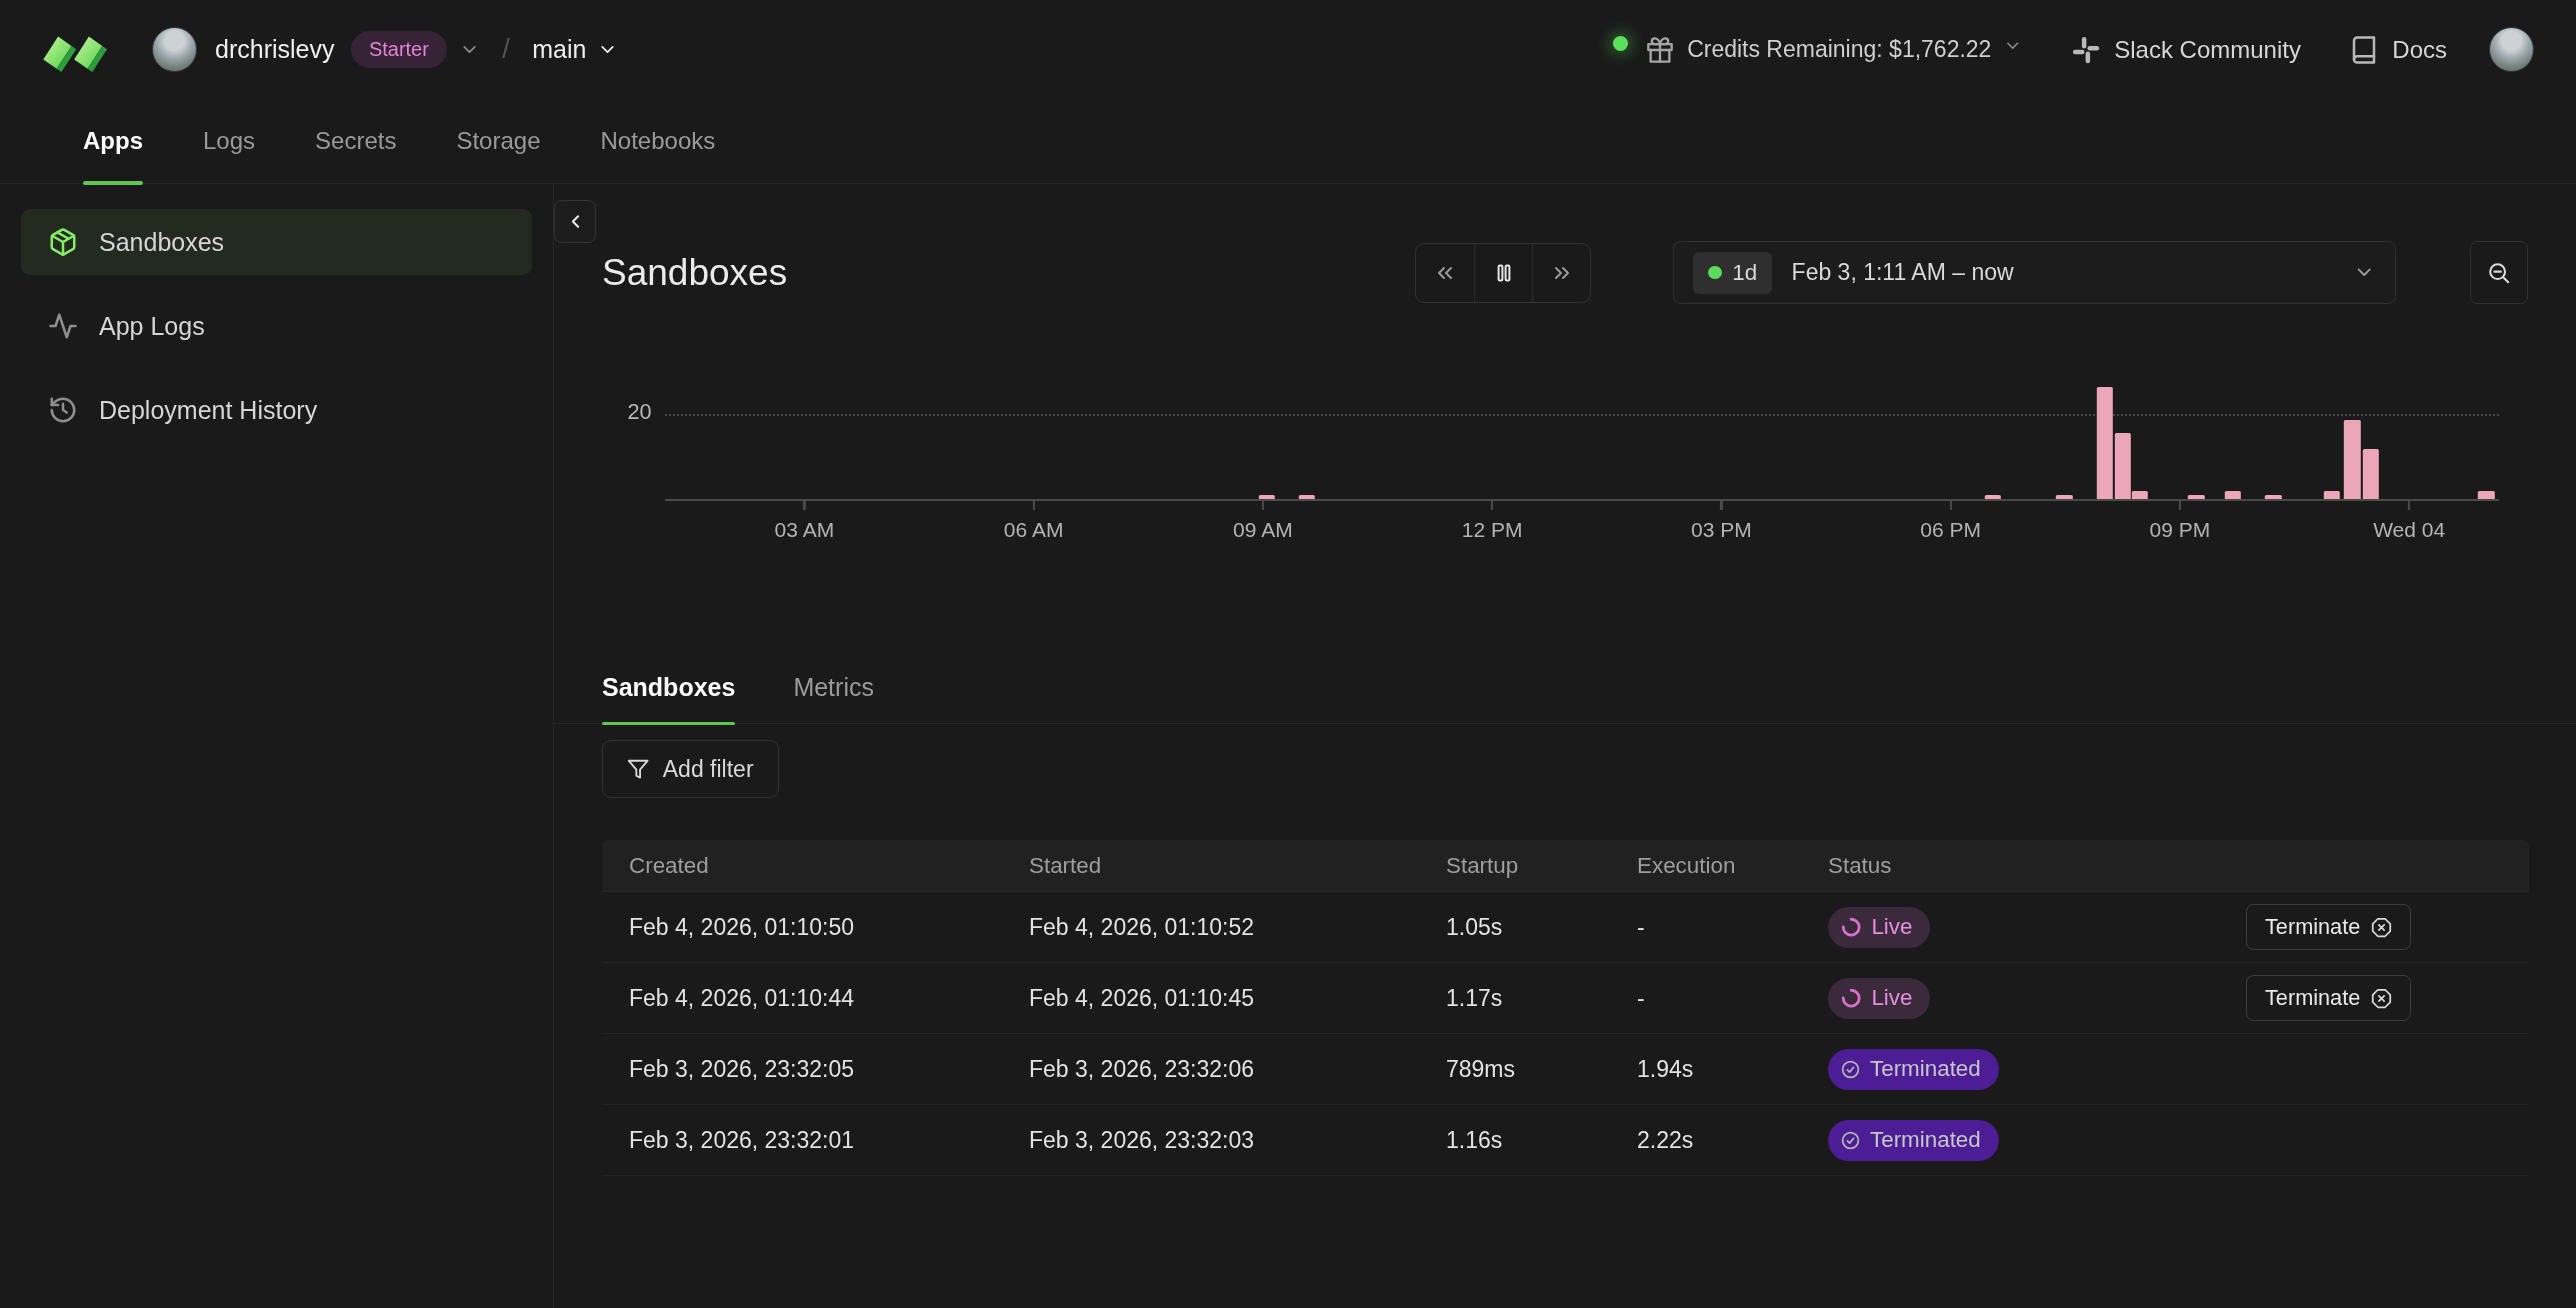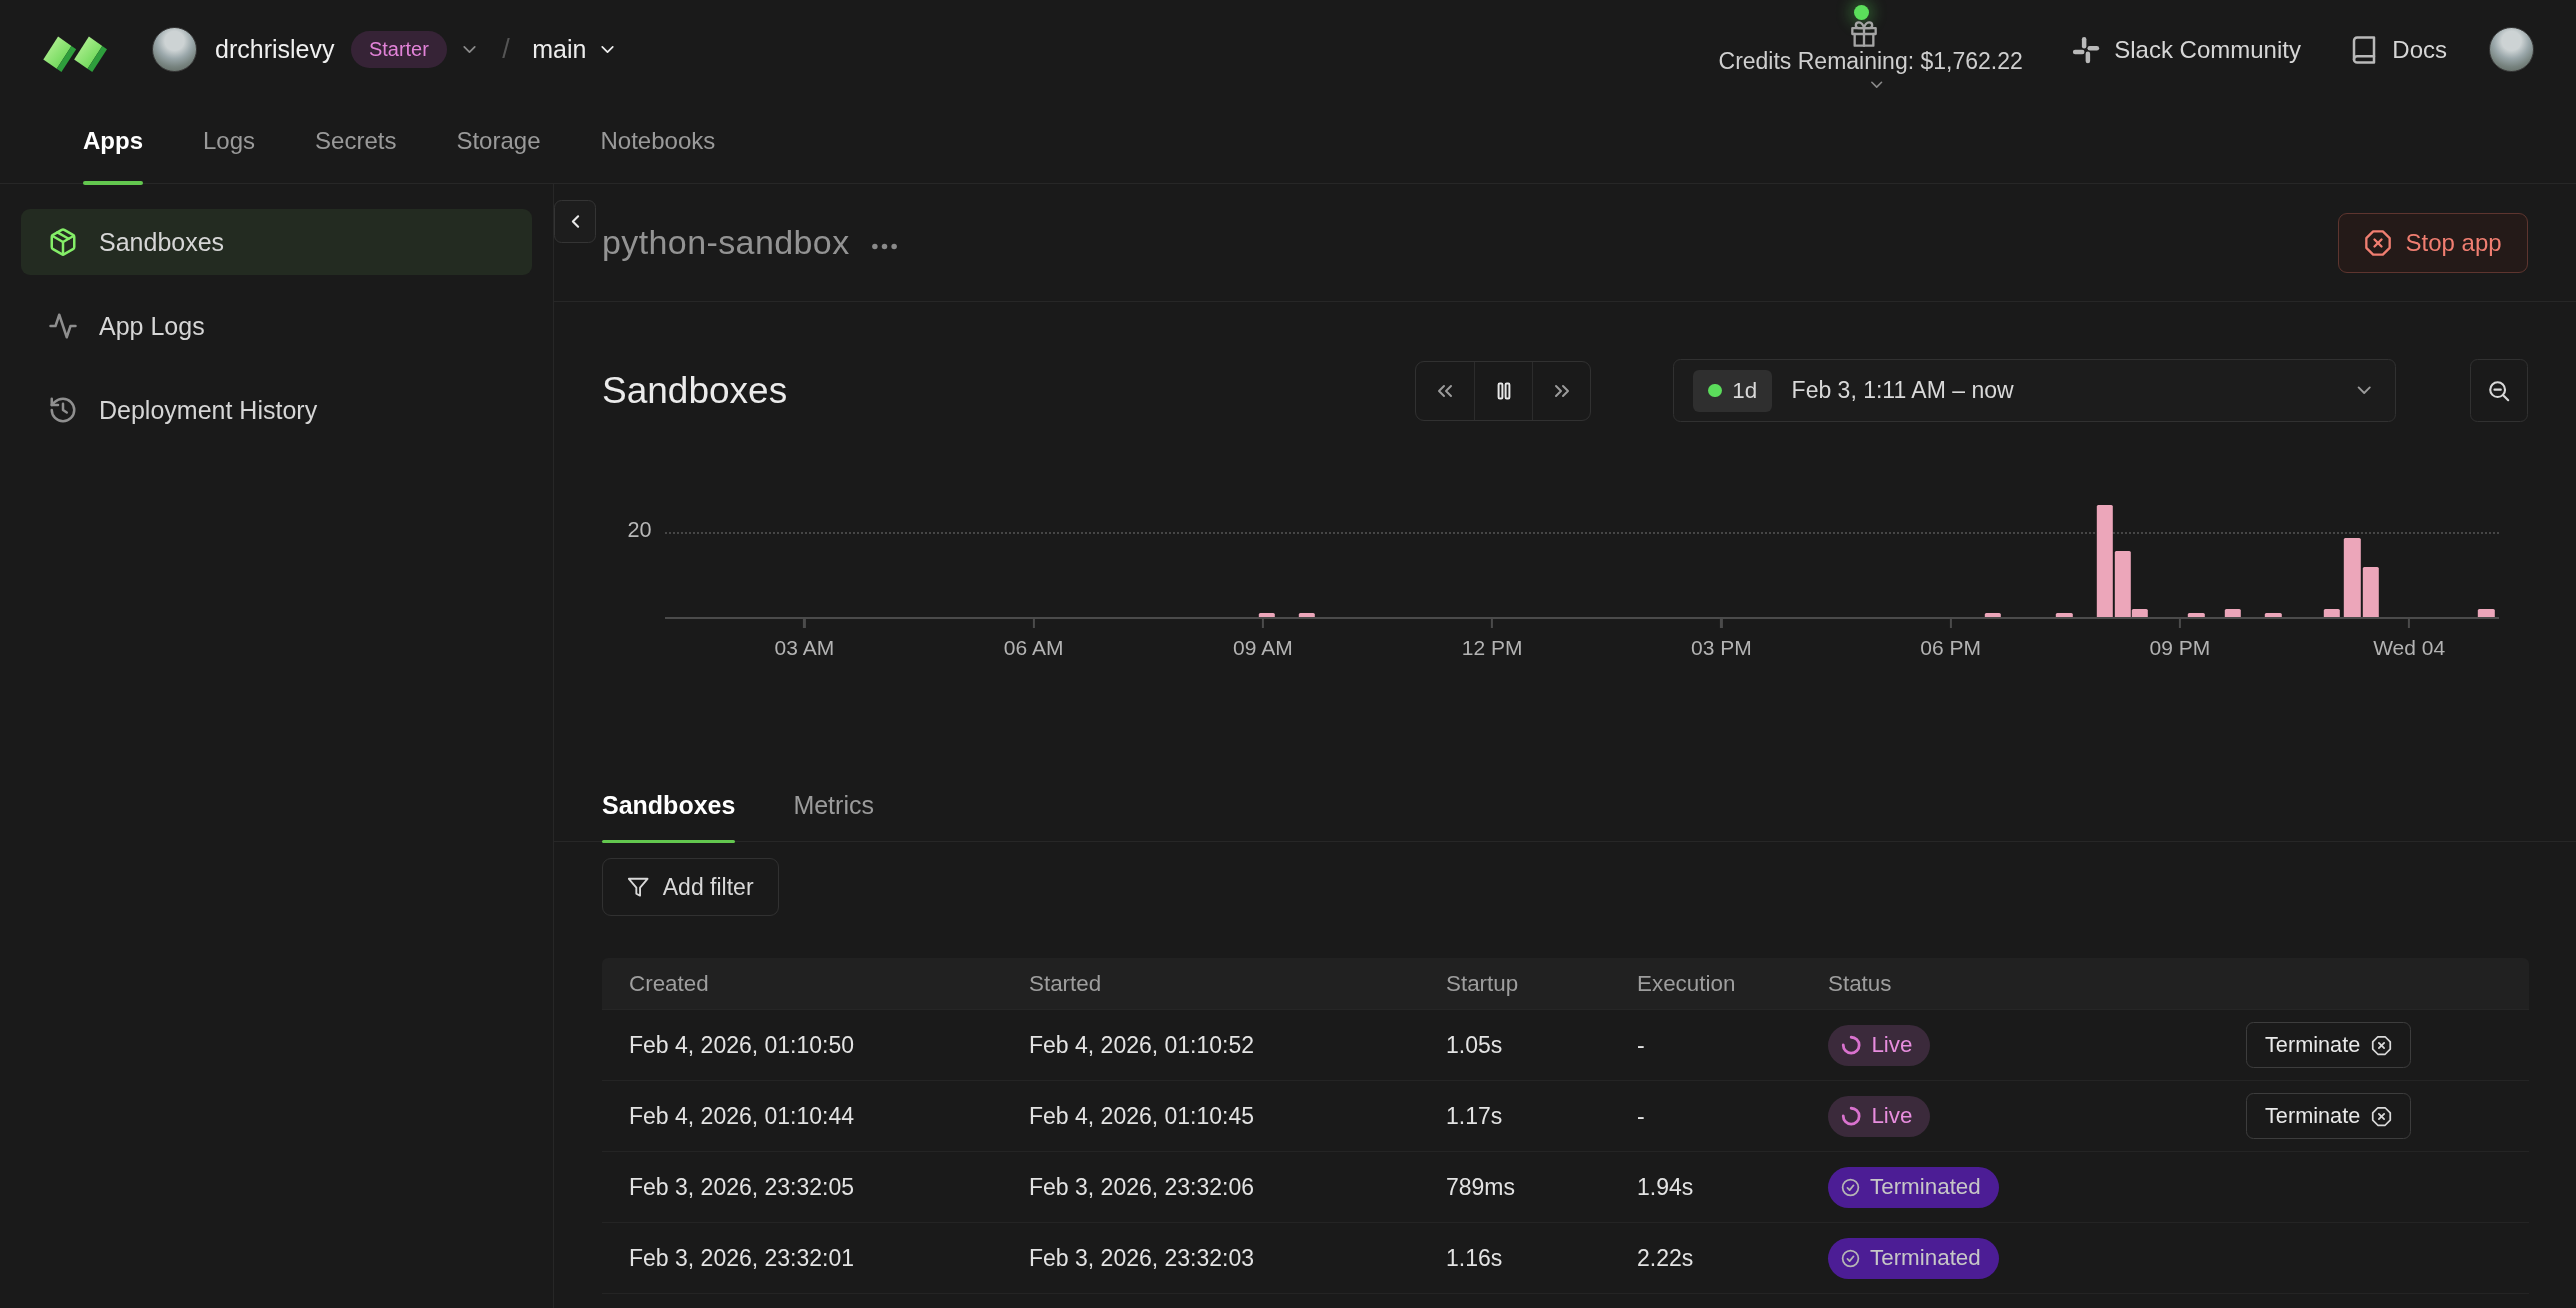"Credits Remaining: $1,762.22" .credits { align-items: center -> flex-start; flex-direction: column -> none }
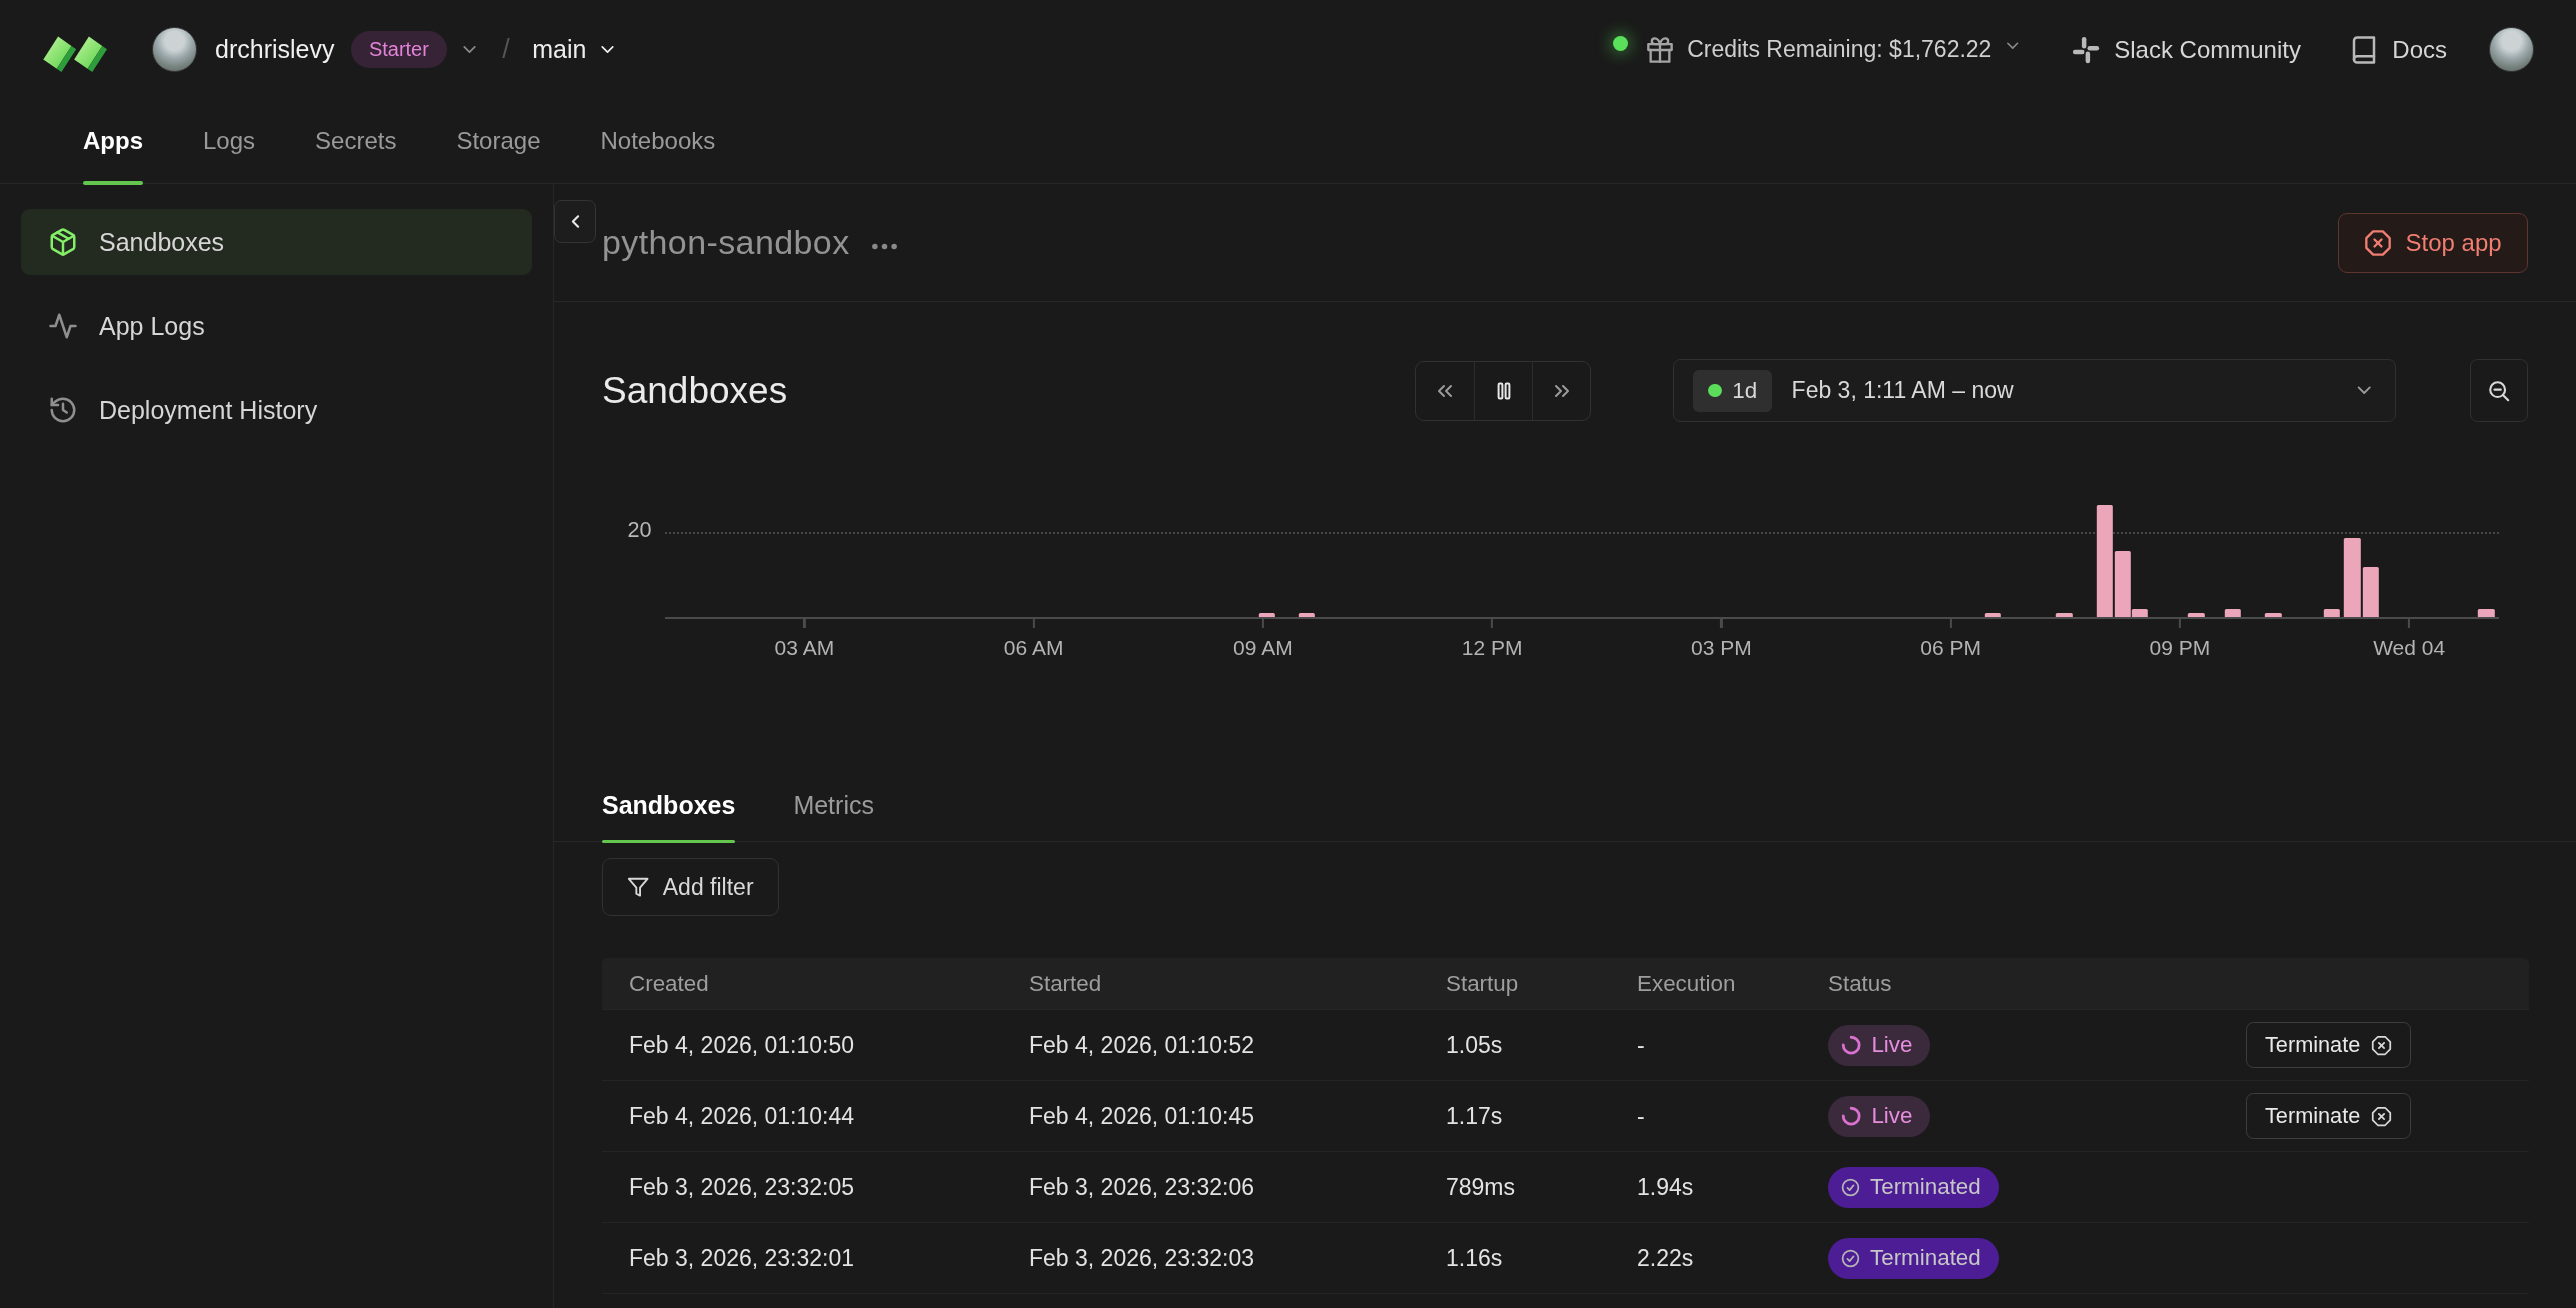"python-sandbox" div.title-row { html: <div> <h1>python-sandbox</h1> <span> <svg> <circle></circle> <circle></circle> <circle></circle> </svg> </span> <button> <span> <svg> <polygon></polygon> <line></line> <line></line> </svg> </span> <span>Stop app</span> </button> </div> -> none }
